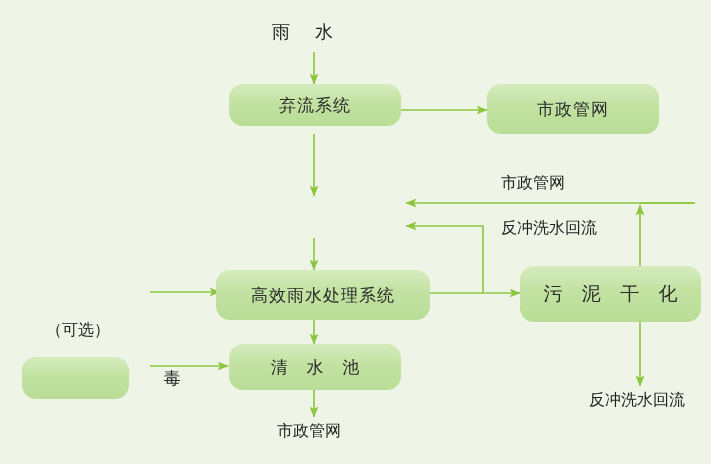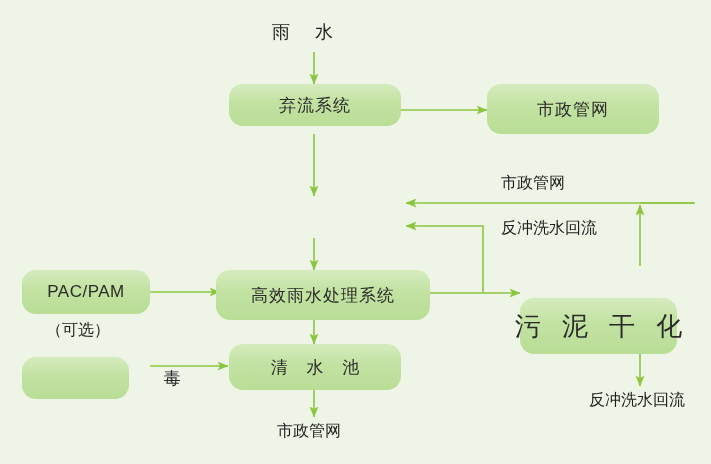"PAC/PAM" div.node { html: <div>PAC/PAM</div> -> none }
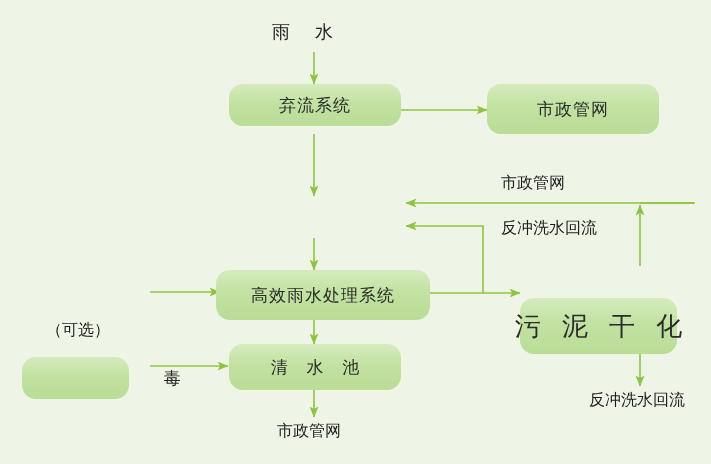"污 泥 干 化" div.node { font-size: 26px -> 19px; margin-top: 32px -> none; width: 157px -> 181px }
